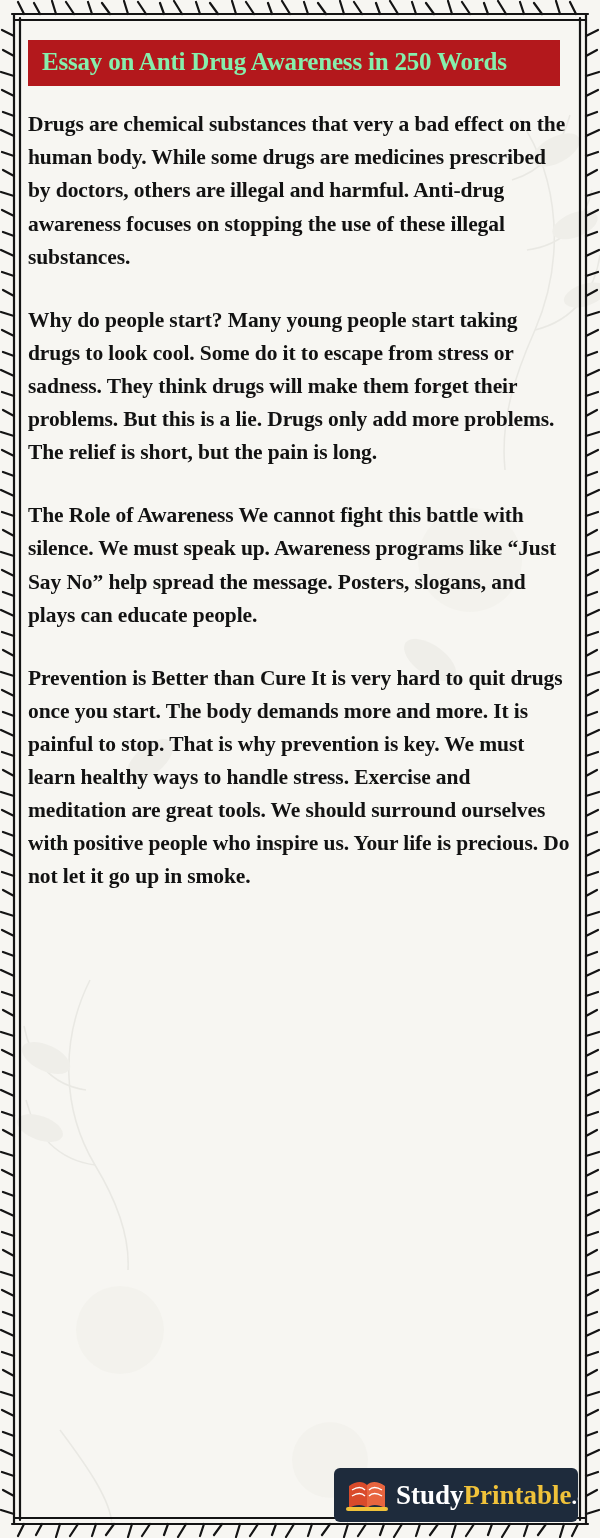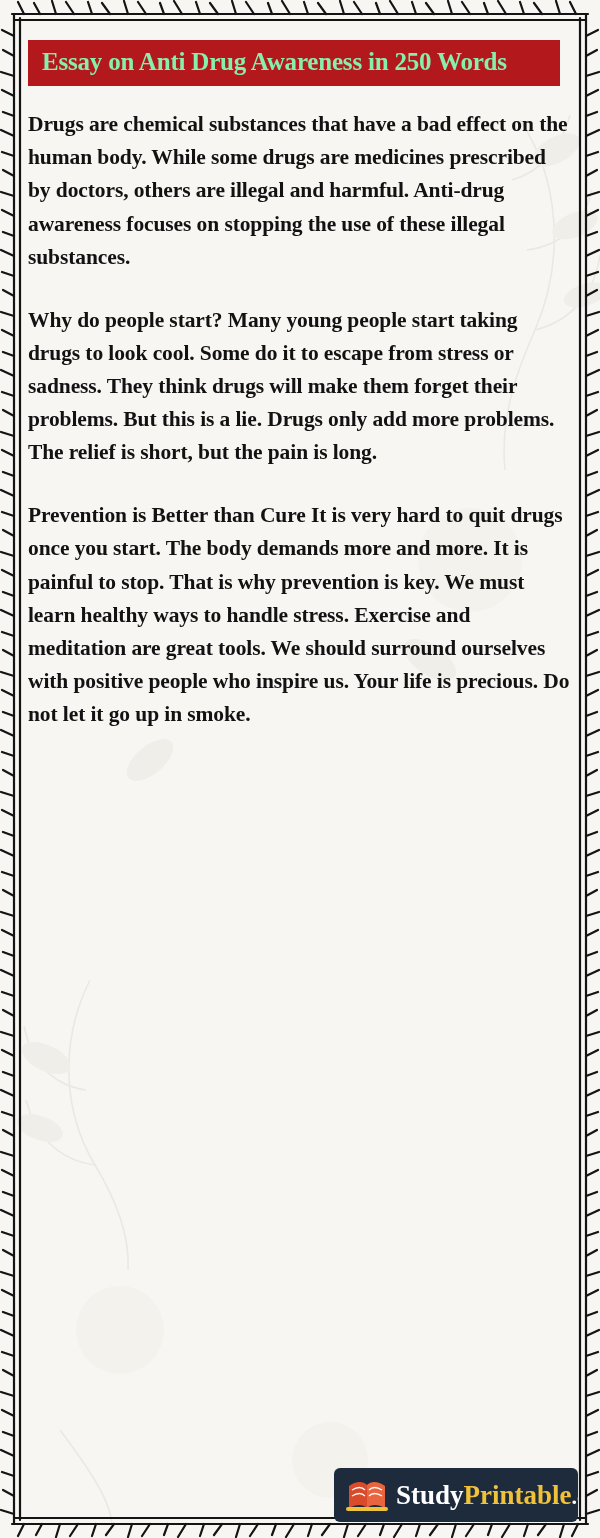"Drugs are chemical substances that" p { text: have -> very }
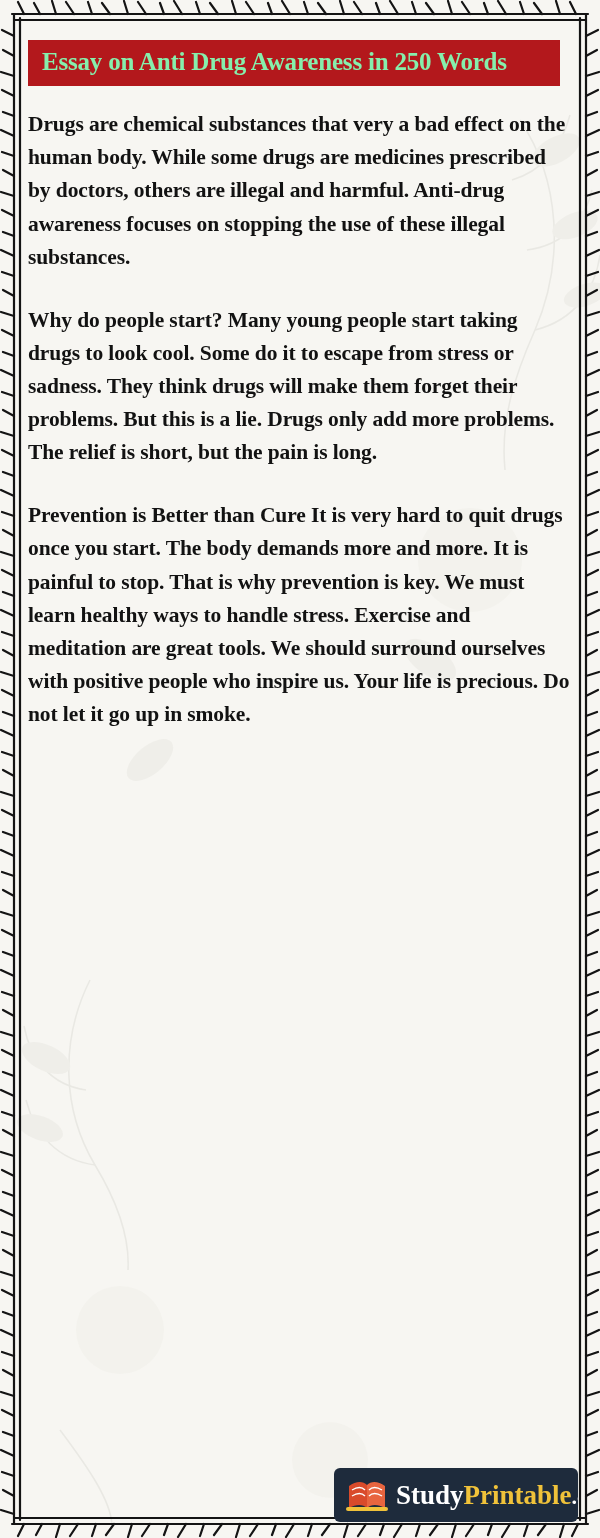"The Role of Awareness We" p { html: none -> <p>The Role of Awareness We cannot fight this battle with silence. We must speak up. Awareness programs like “Just Say No” help spread the message. Posters, slogans, and plays can educate people.</p> }
